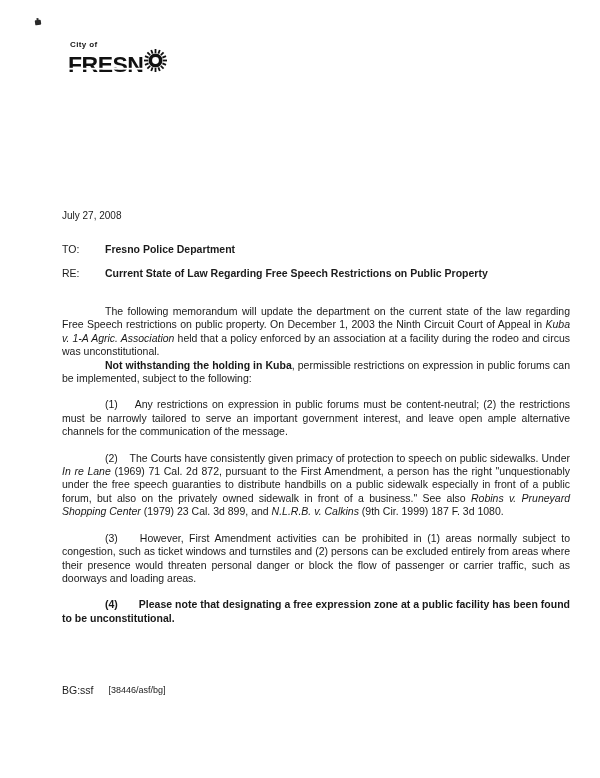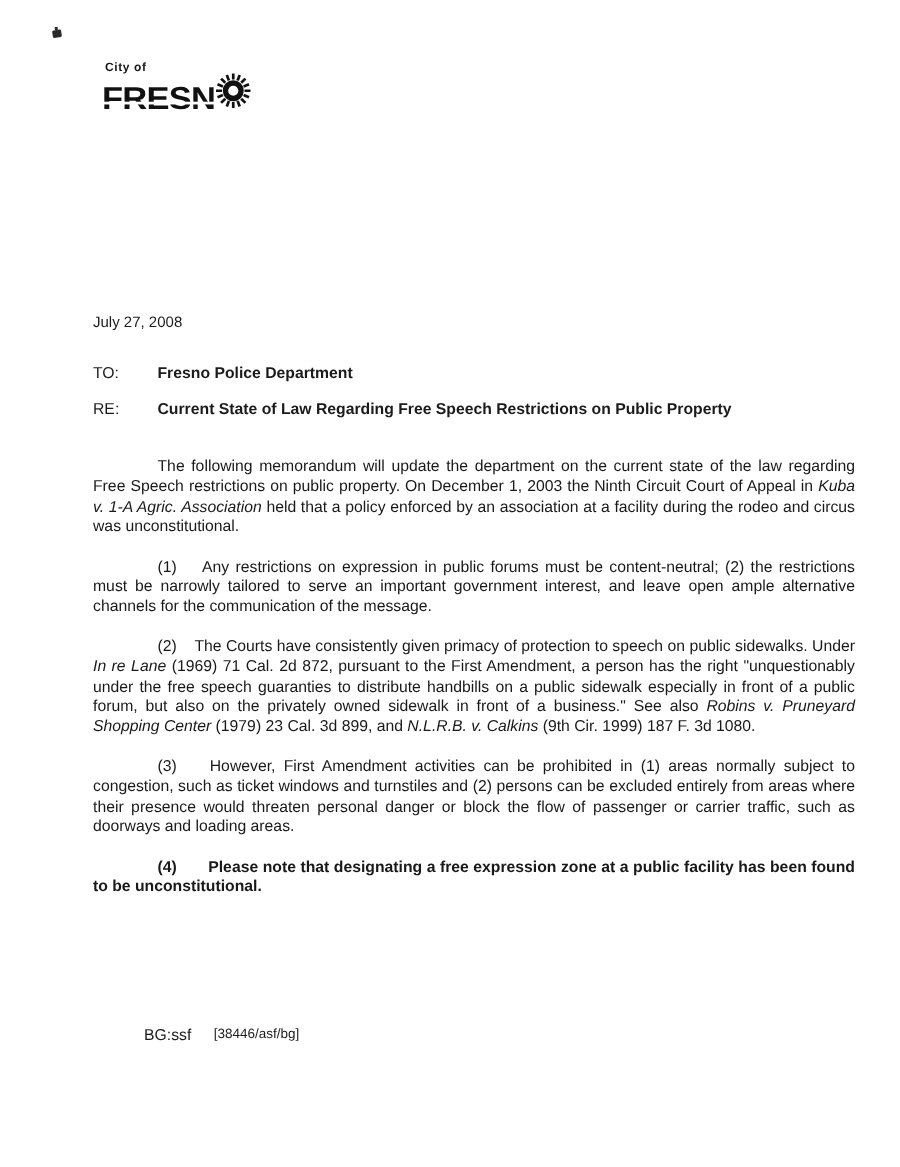"Not withstanding the holding in" p.ind-normal { html: none -> <p><span>Not withstanding the holding in Kuba</span><span>, permissible restrictions on expression in public forums can be implemented, subject to the following:</span></p> }
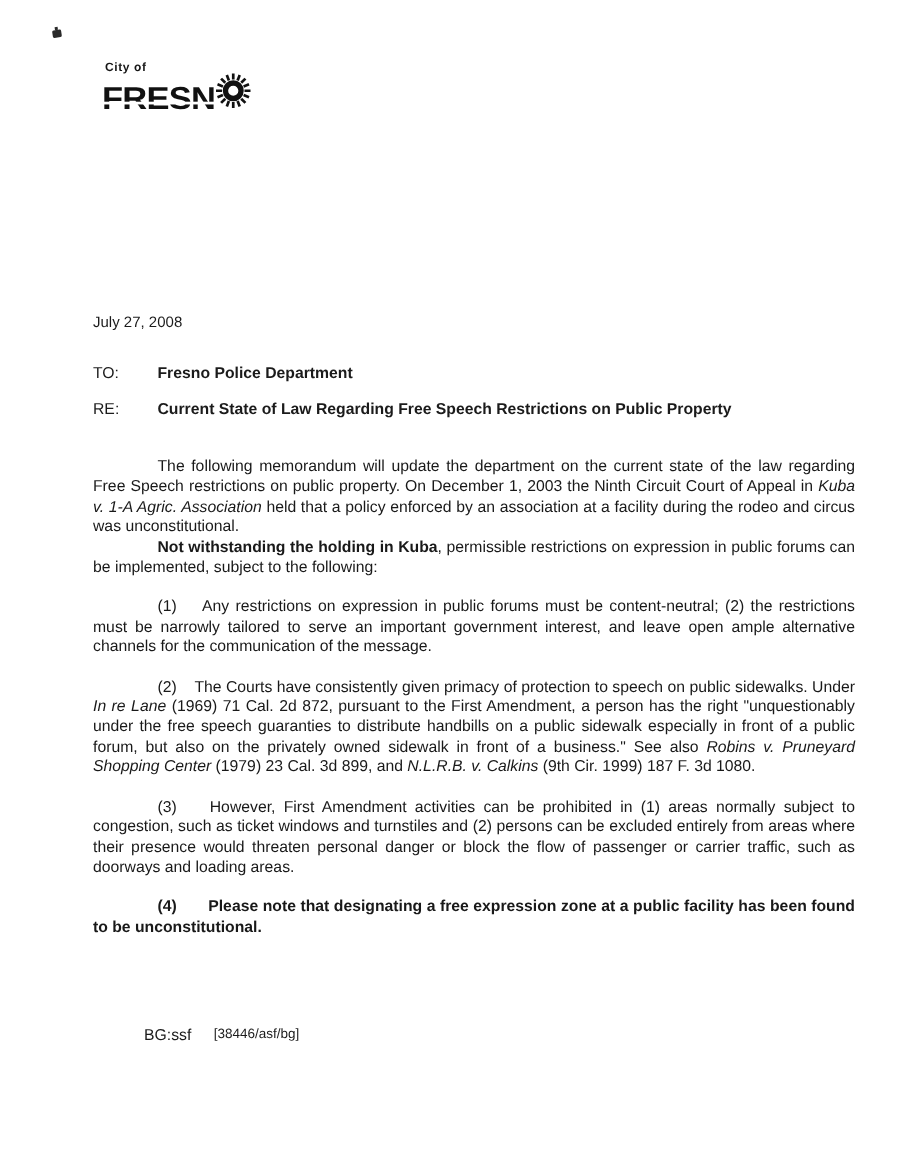"BG:ssf" .footer { align-items: flex-start -> center; margin-left: 34px -> none }
